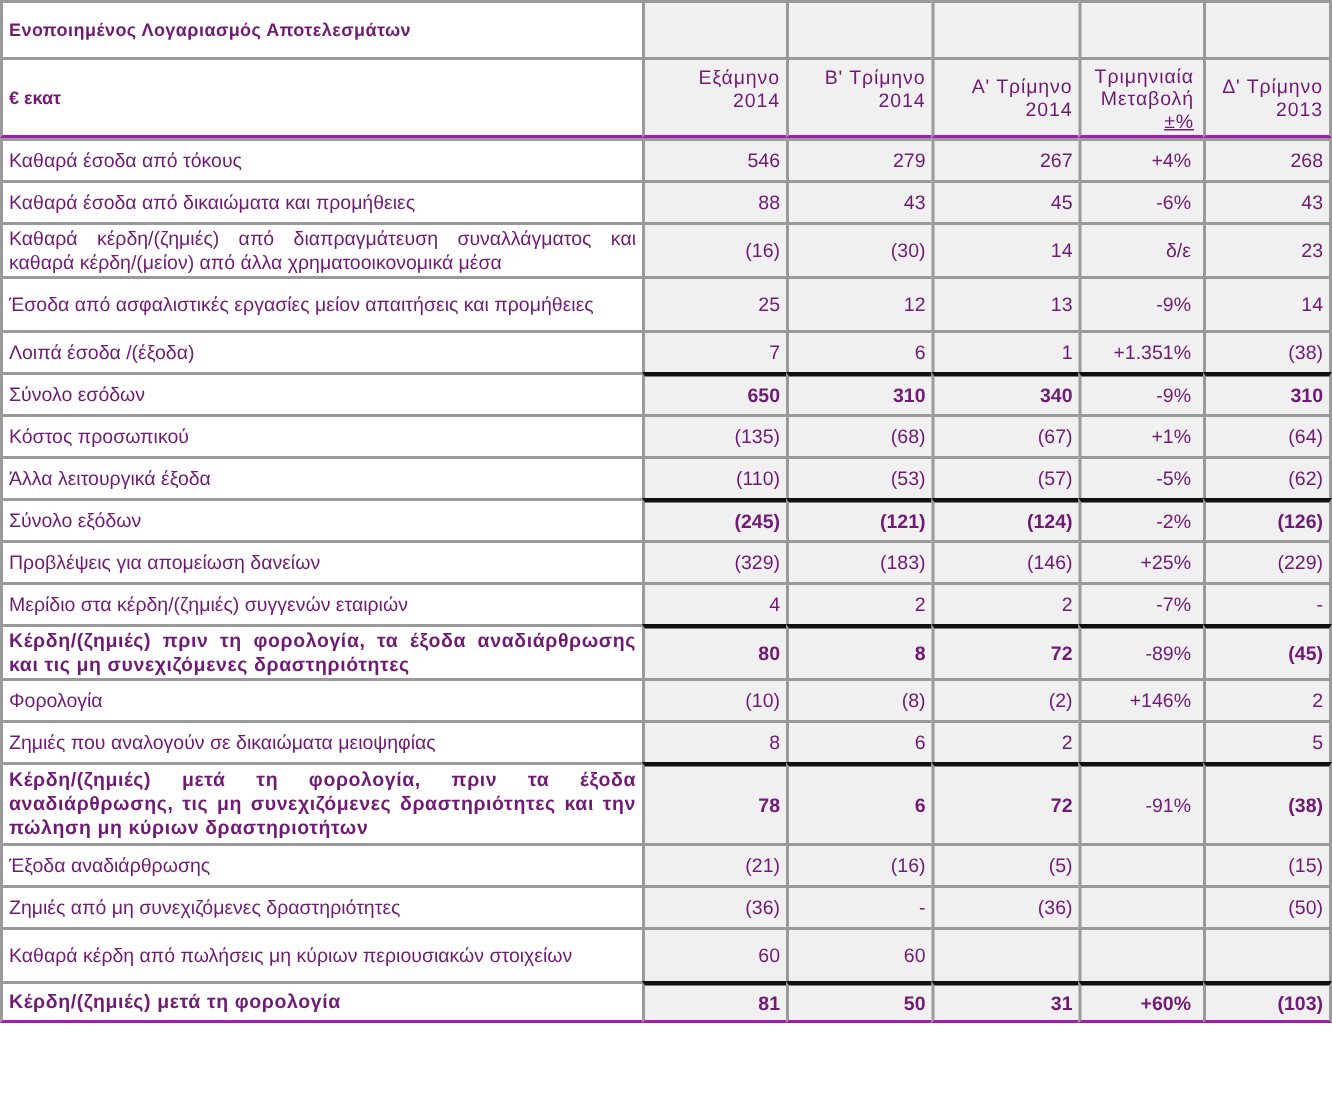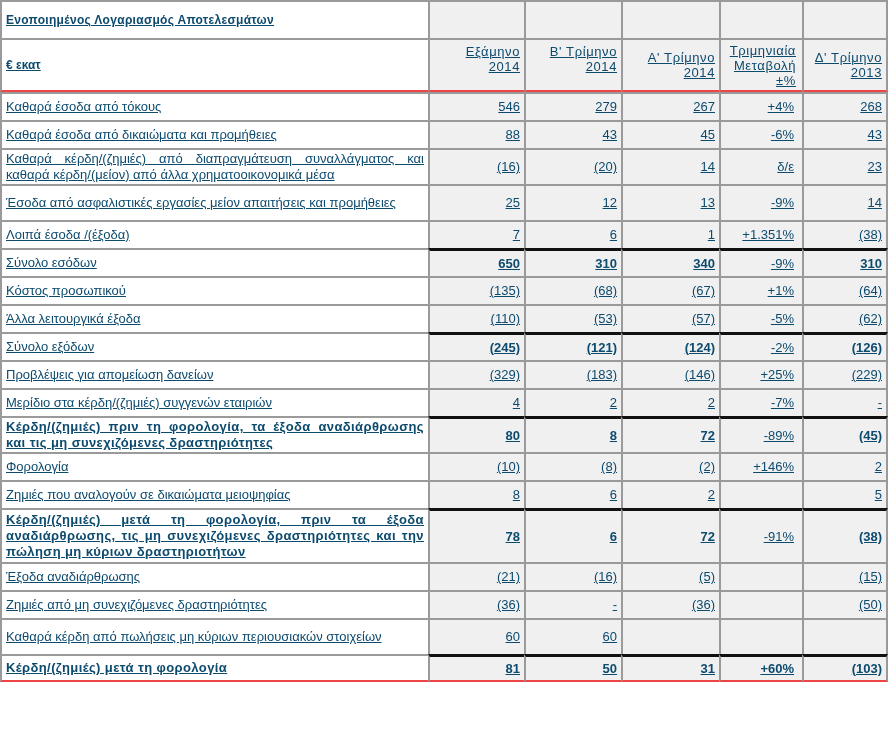"Ενοποιημένος Λογαριασμός Αποτελεσμάτων" table.fin { color: #0c4a6e -> #701a75; text-decoration: underline -> none }
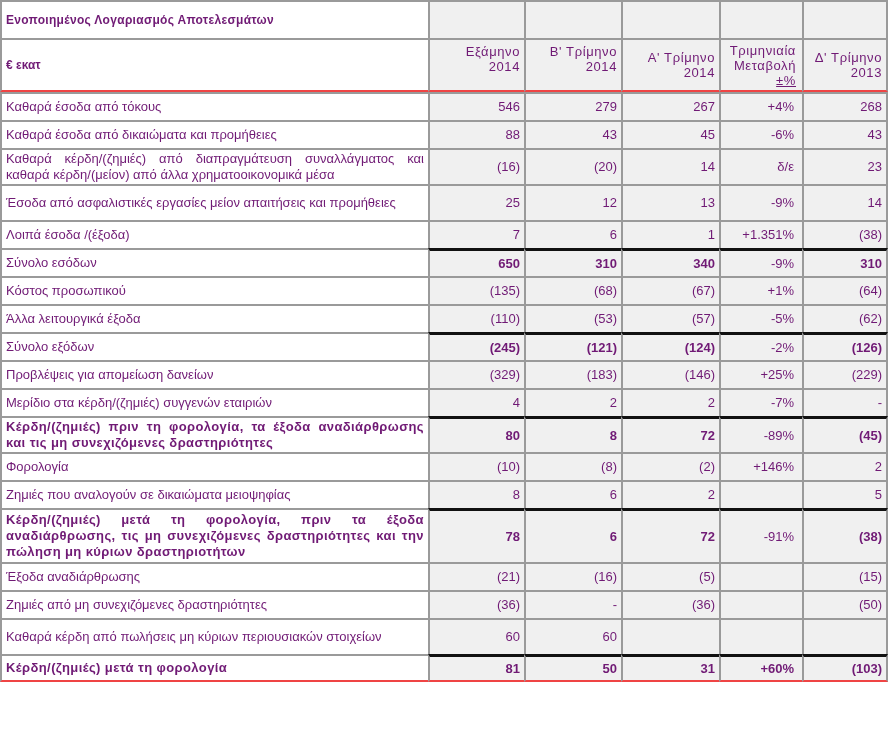"Εξάμηνο" table.fin tr:last-child td { border-bottom: 2px solid #ef4444 -> 2px solid #a21caf }
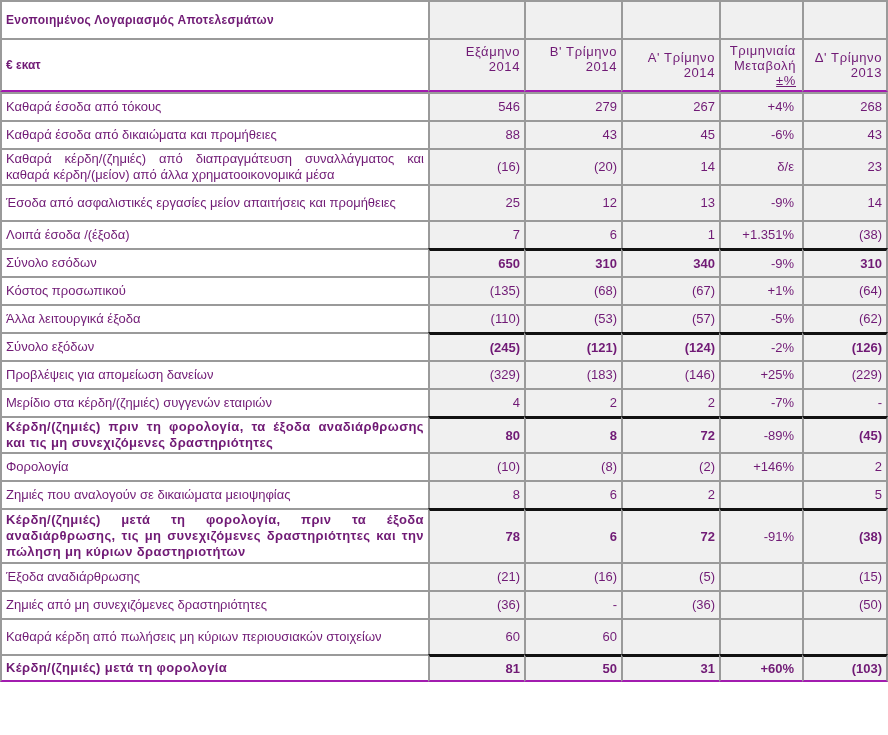"(20)" td.num { text: 20 -> 30 }
